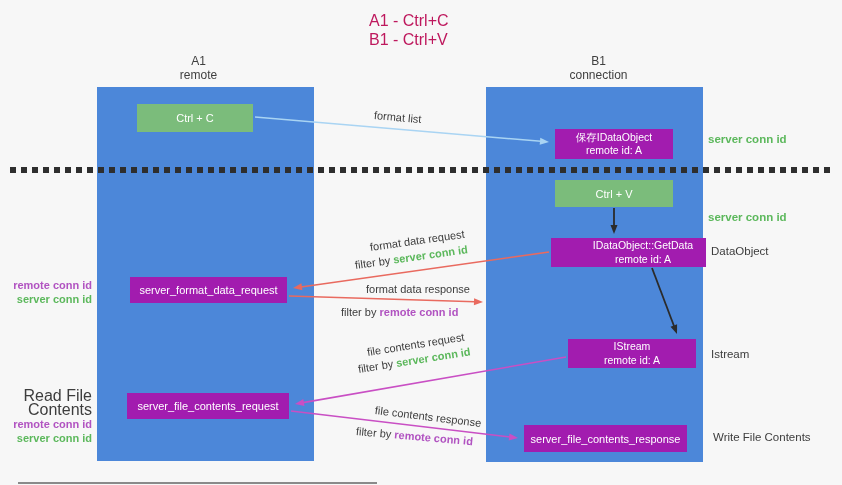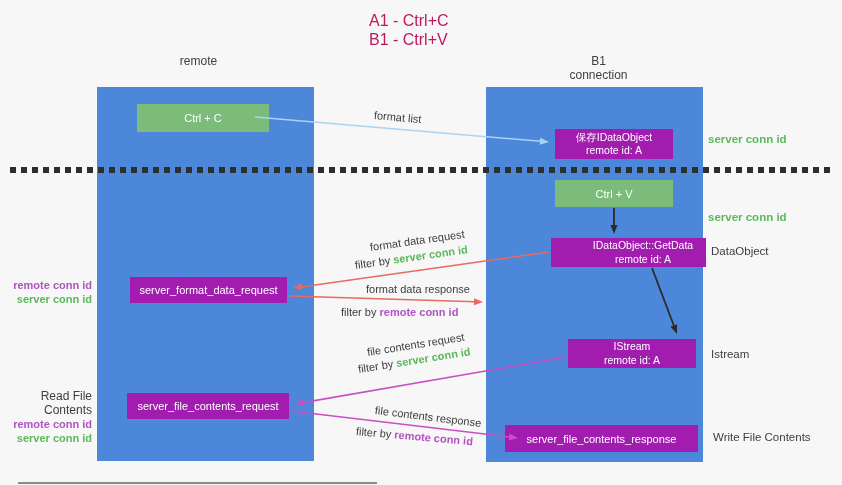"A1" div { html: none -> <div>A1</div> }
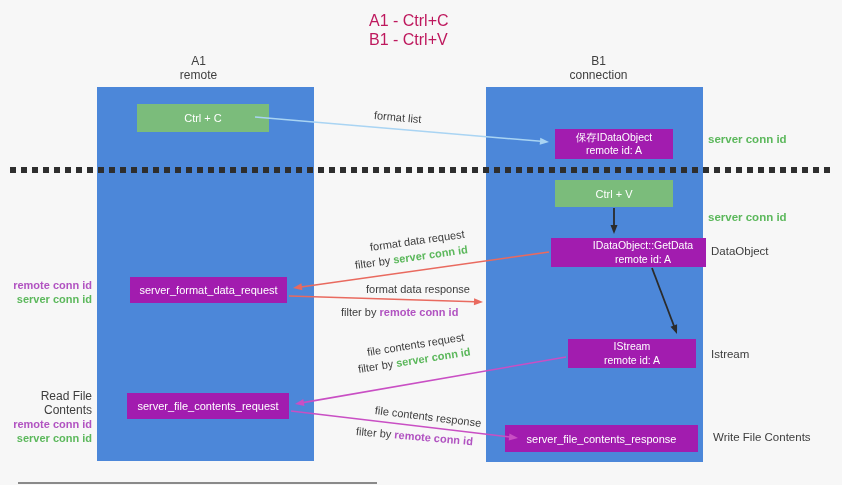"Ctrl + C" div.node { width: 132px -> 116px }
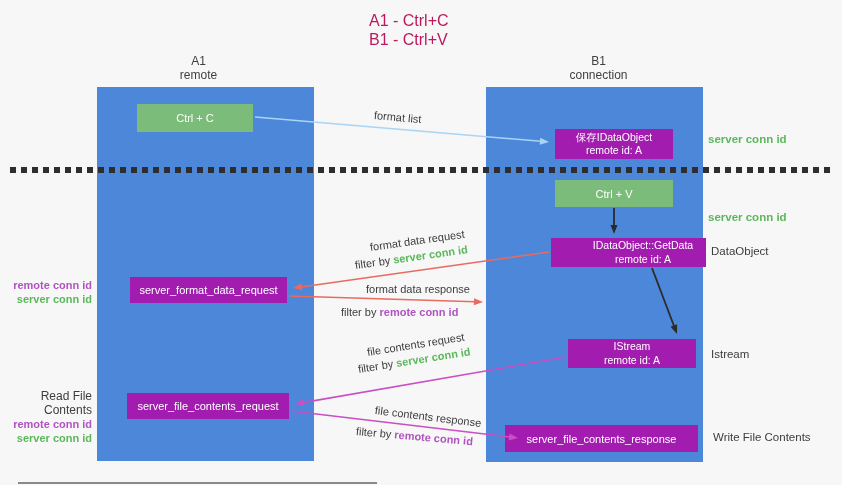"Read File Contents" .left-stack .dark { font-size: 12px -> 16px }
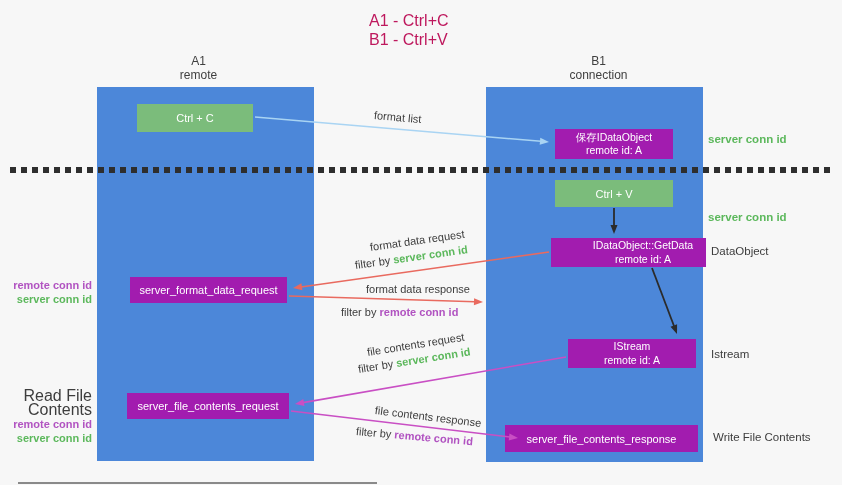"server_file_contents_response" div.node { left: 505px -> 524px; width: 193px -> 163px }
